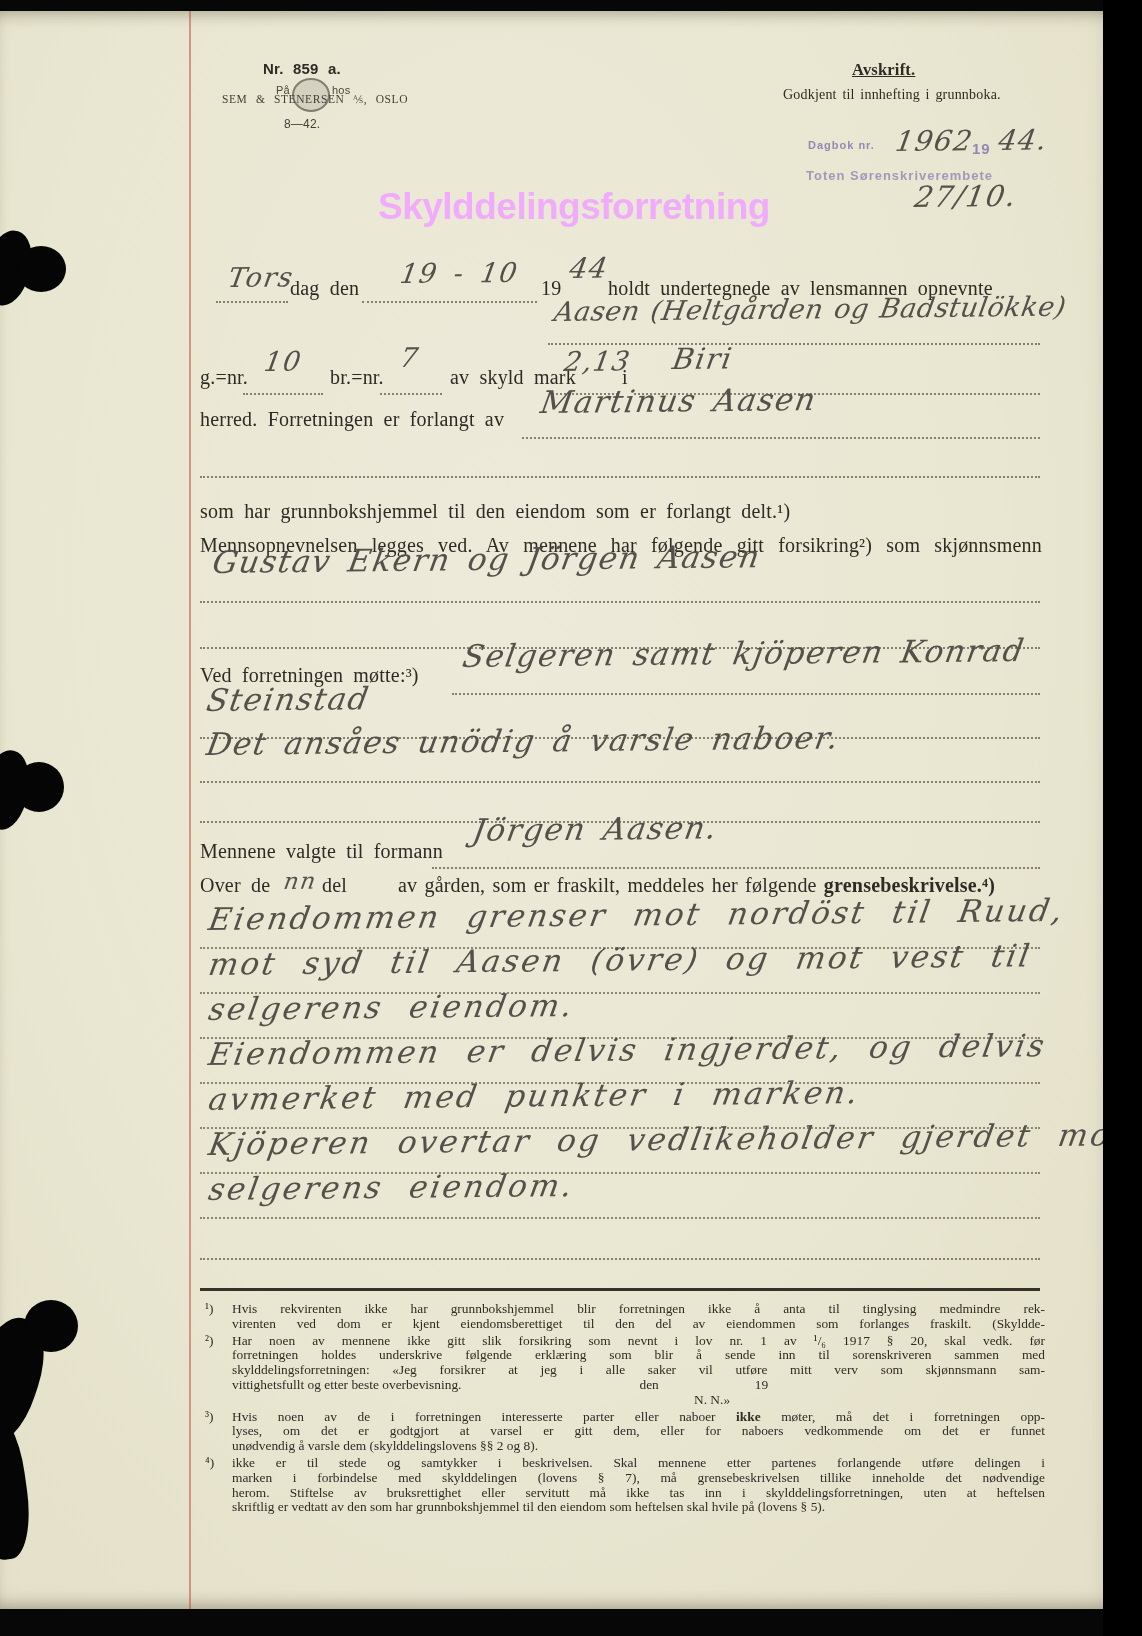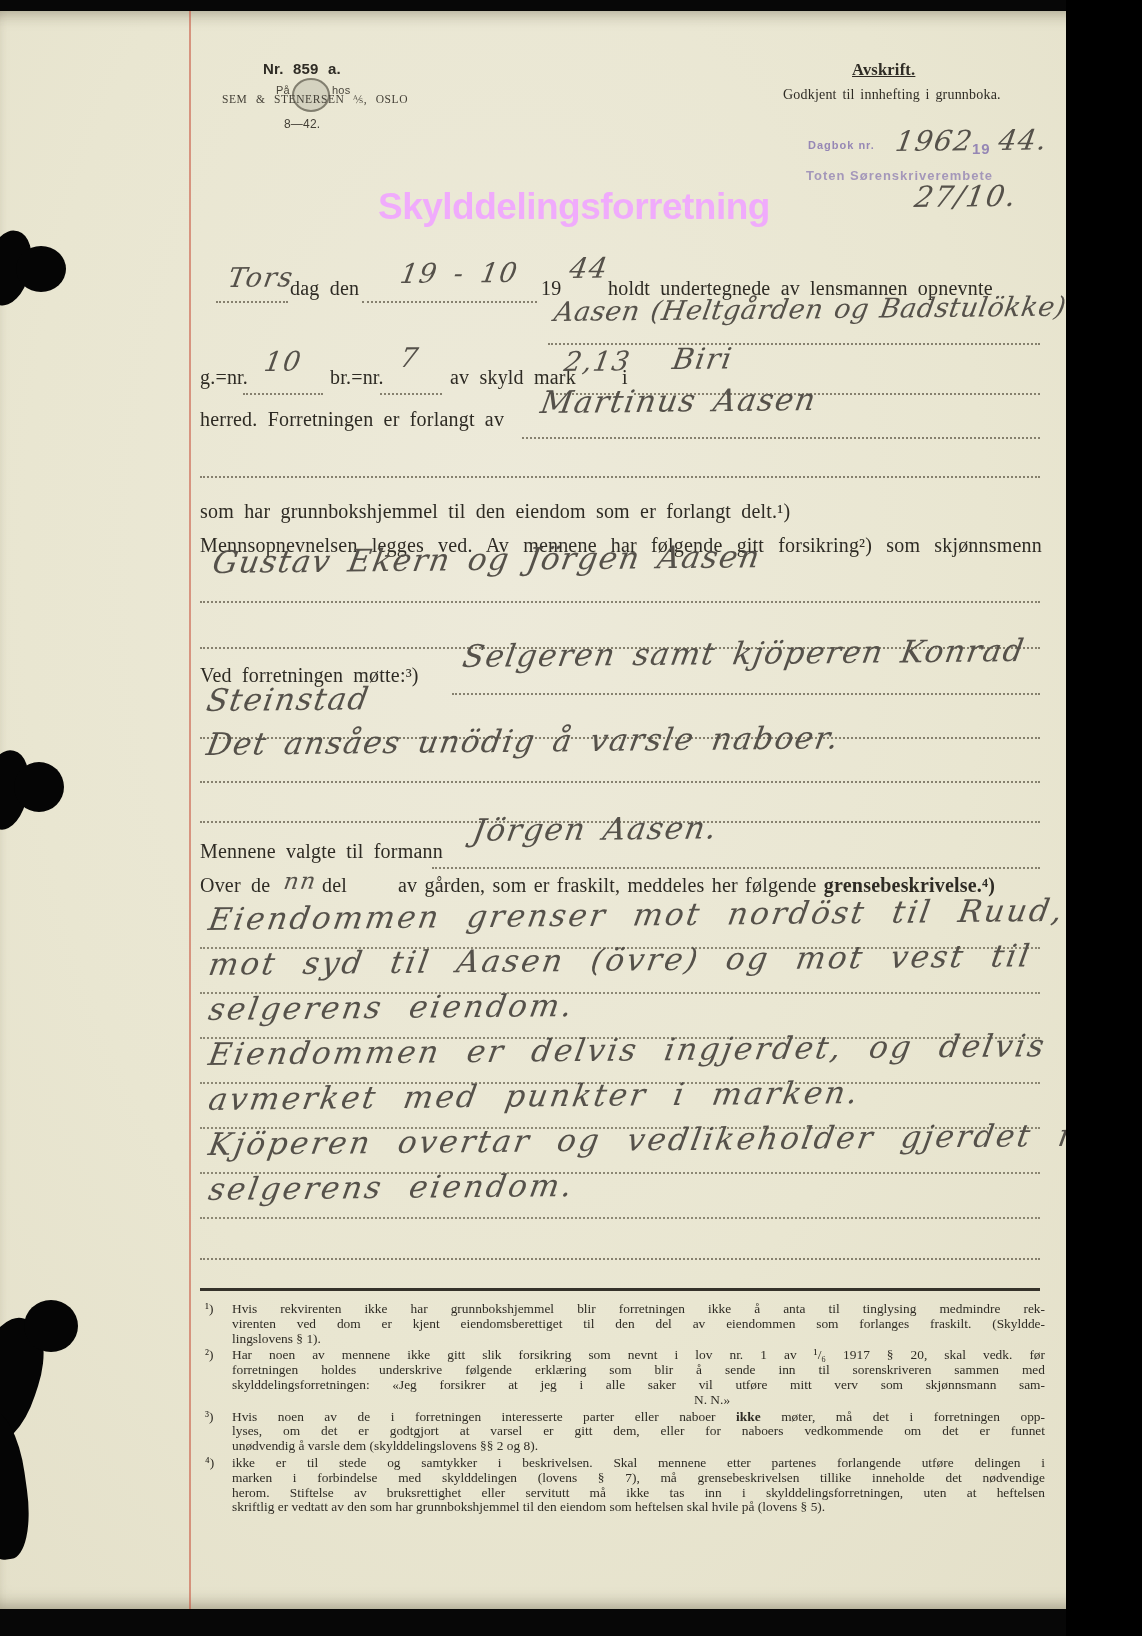"Nr. 859 a." .scan { padding-left: none -> 37px }
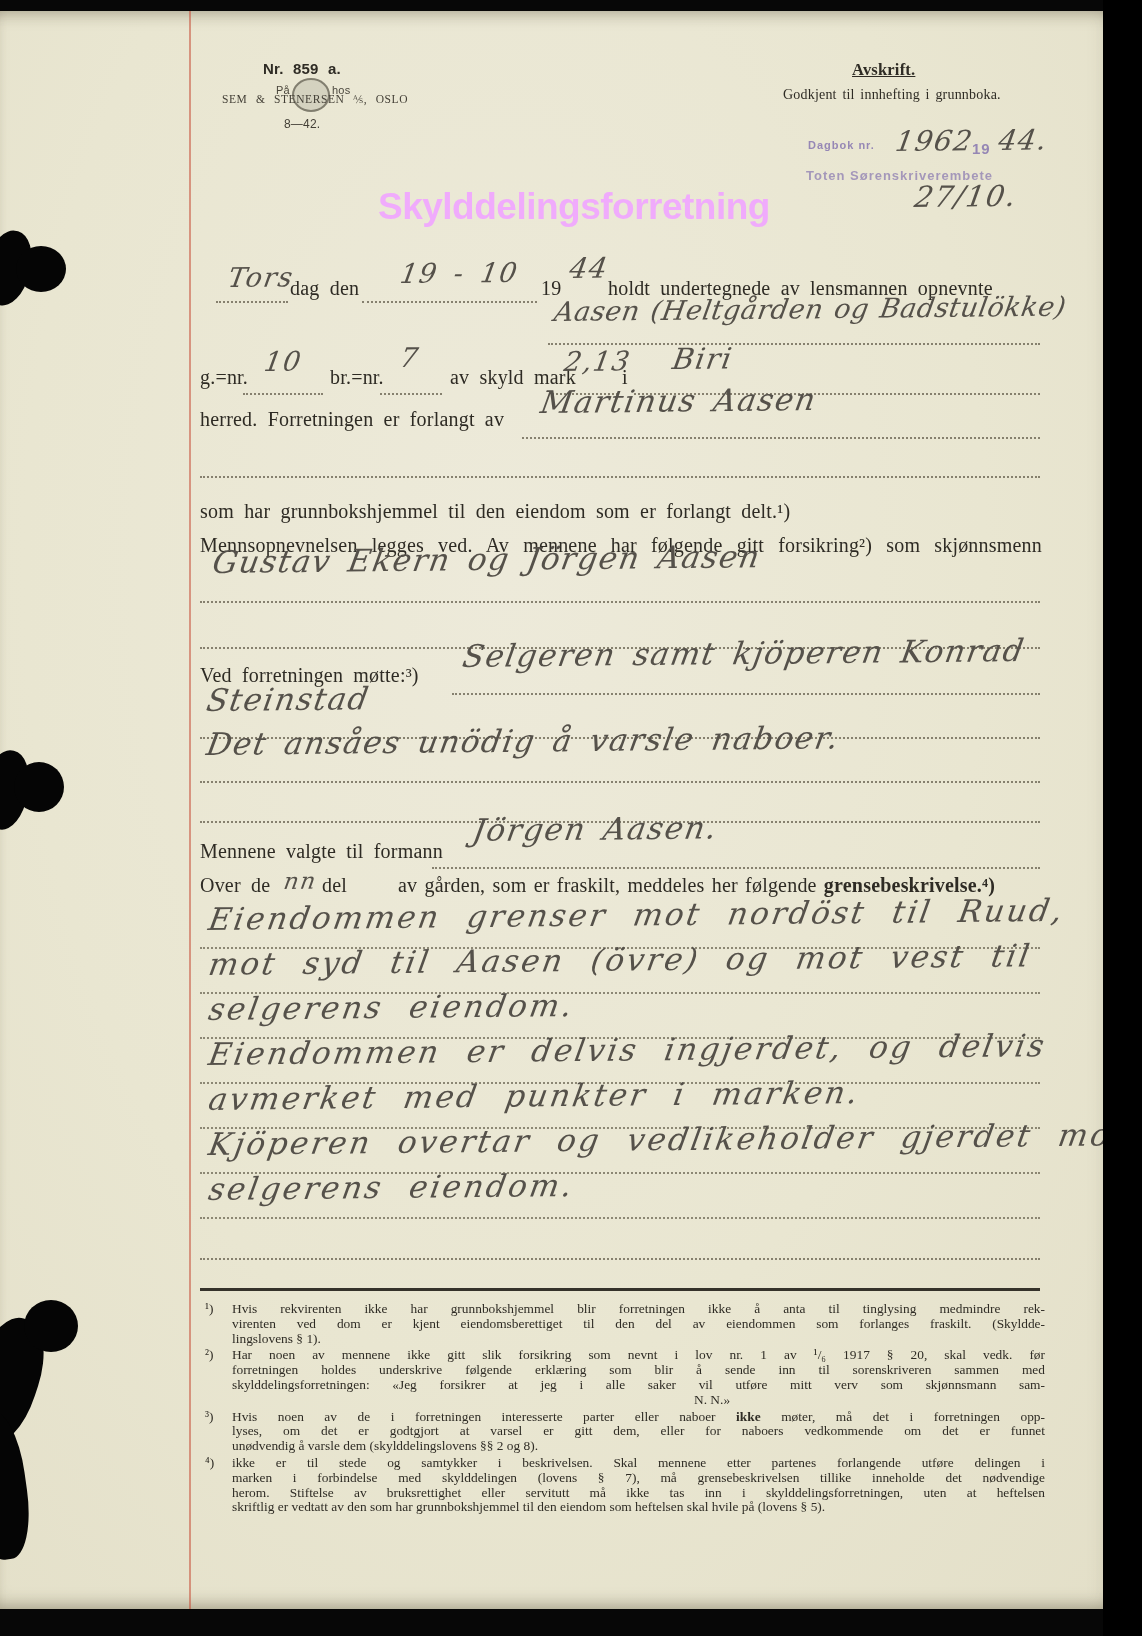"lingslovens § 1)." span.fl { html: <span>lingslovens § 1).</span> -> none }
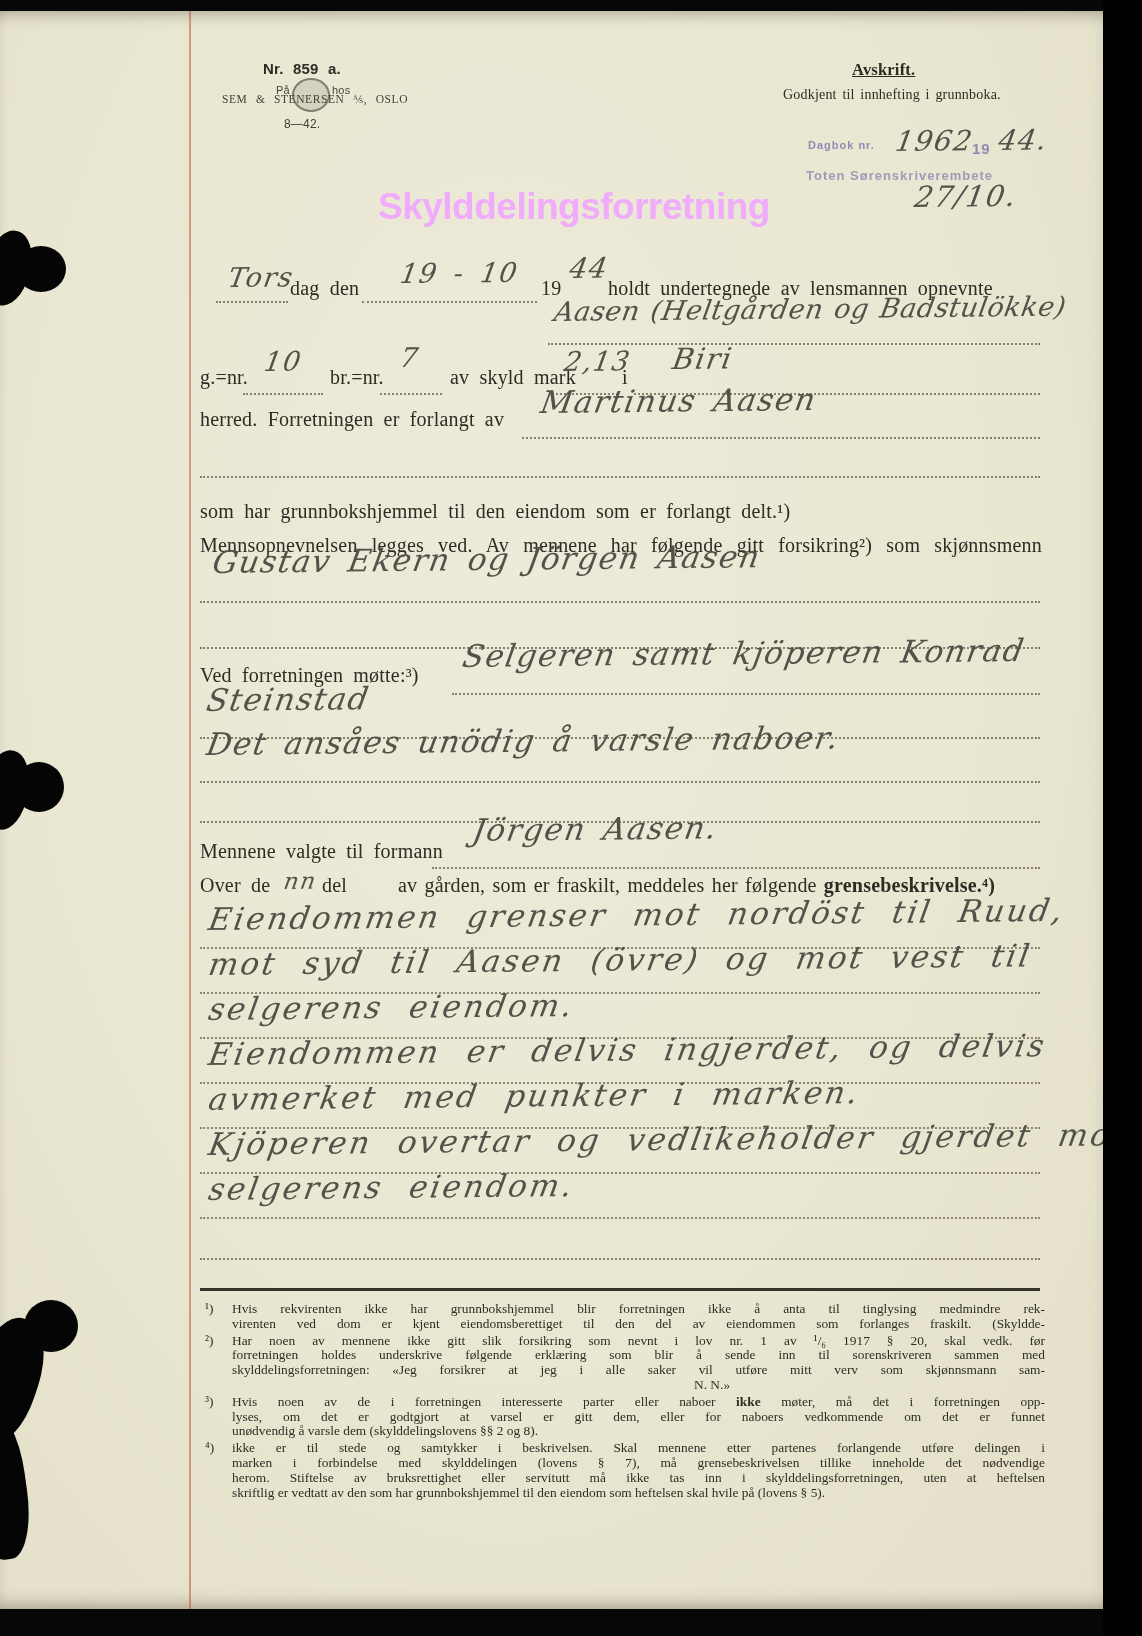"vittighetsfullt og etter beste" span.fl { html: none -> <span> <span>vittighetsfullt og etter beste overbevisning.</span><span>den</span><span>19</span> </span> }
